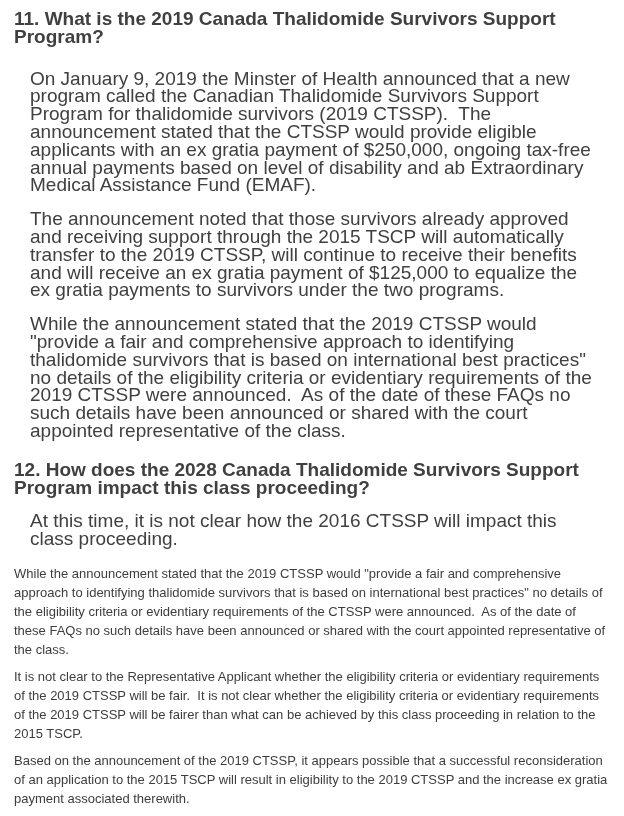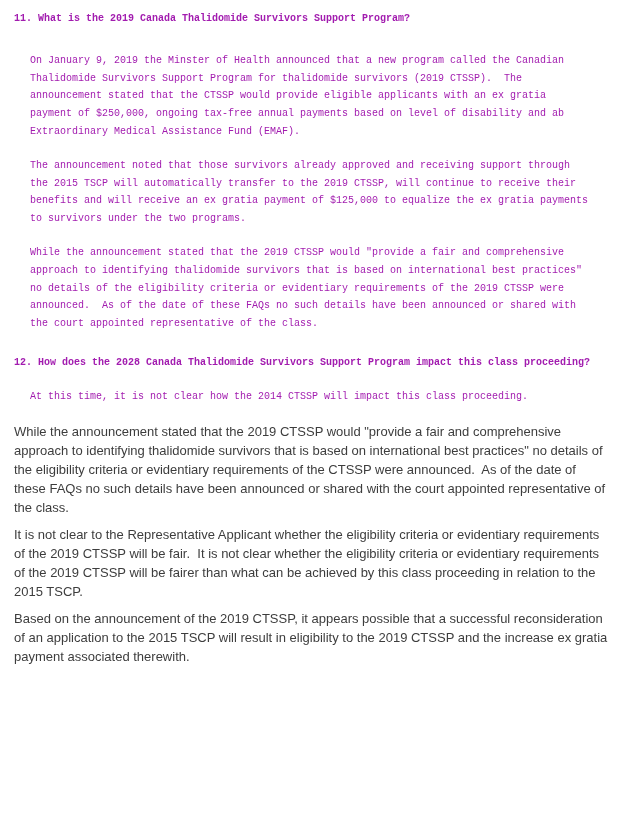"11. What is the 2019" .serif { color: #a21caf -> #404040; font-family: Liberation Mono, monospace -> Liberation Sans, sans-serif; font-size: 10px -> 19px }
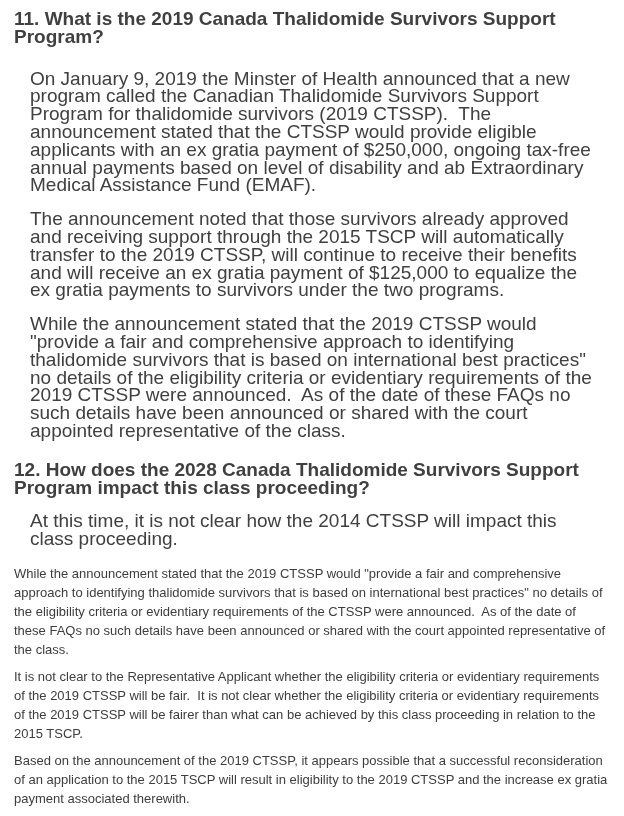"At this time, it is" p.serif { text: 2014 -> 2016 }
